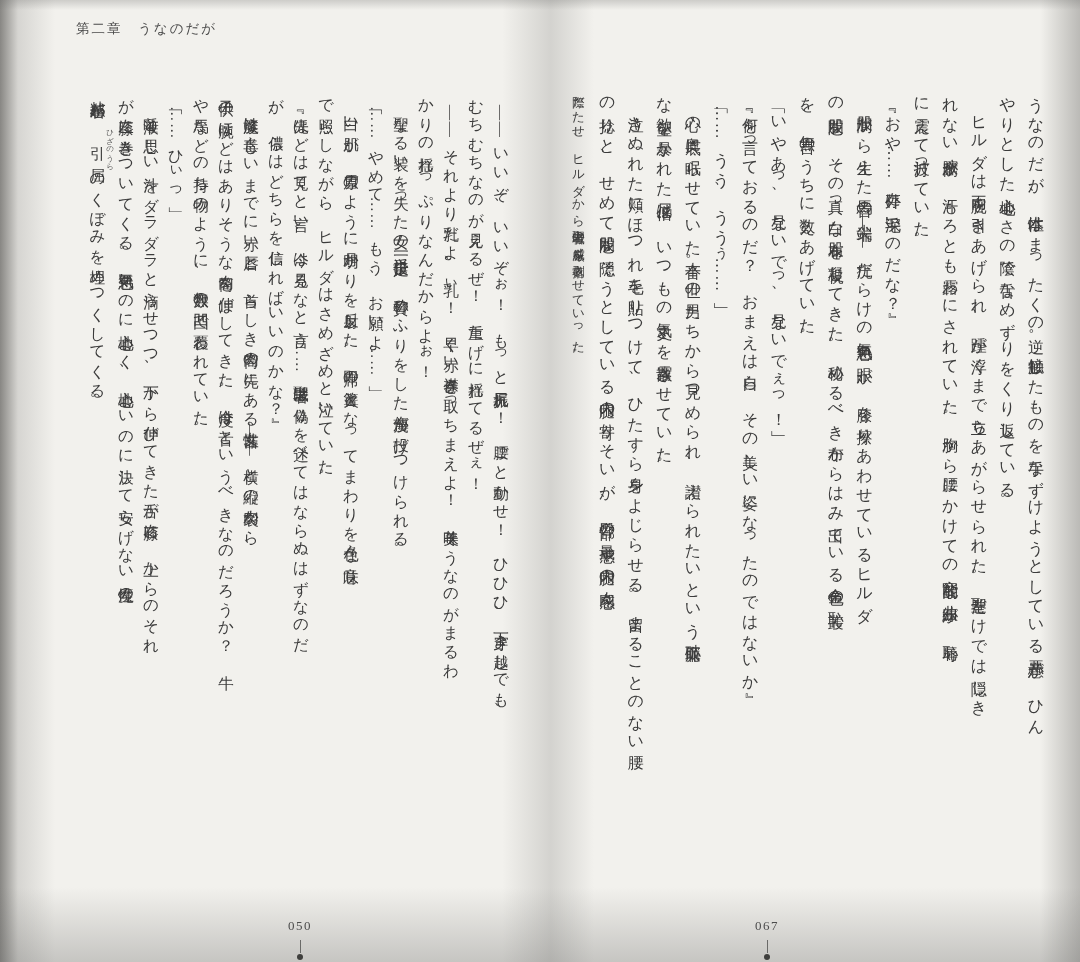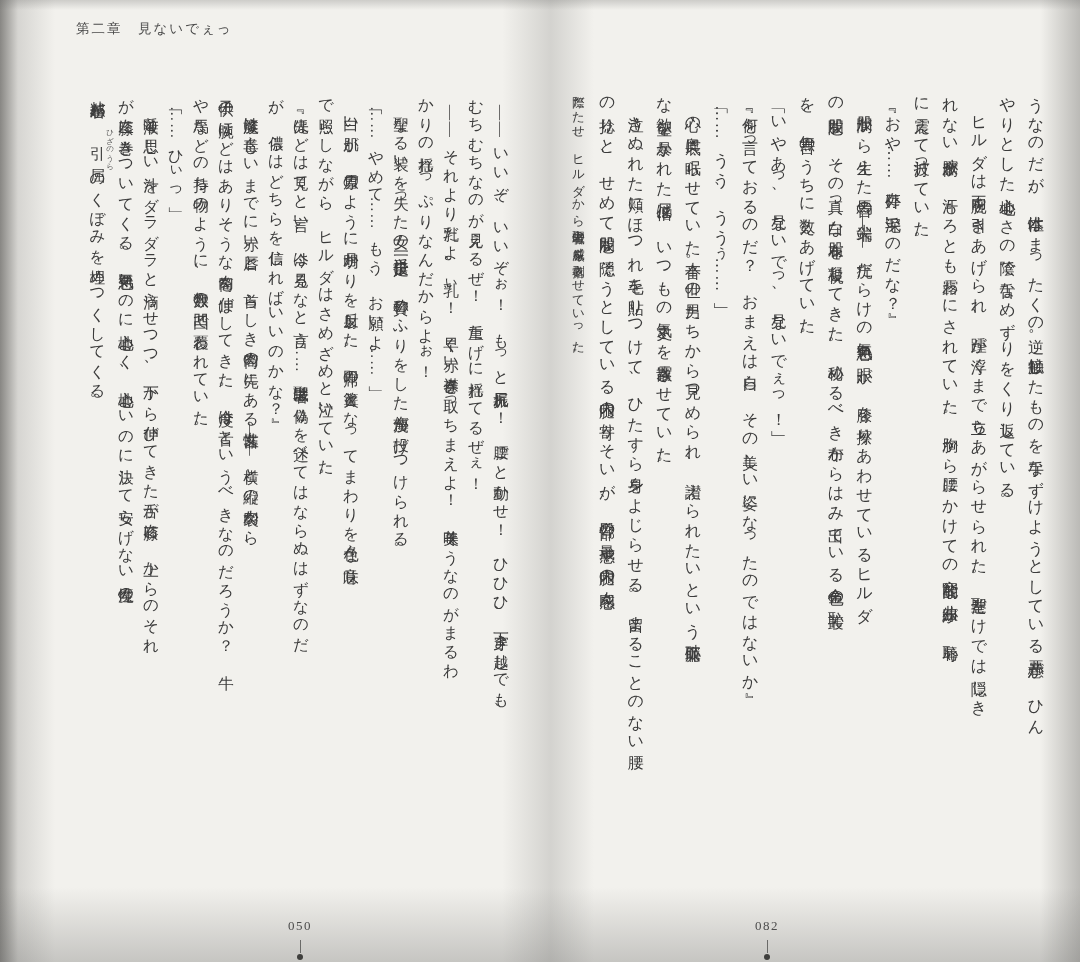"第二章 見ないでぇっ" div.running-header { text: 見ないでぇっ -> うなのだが }
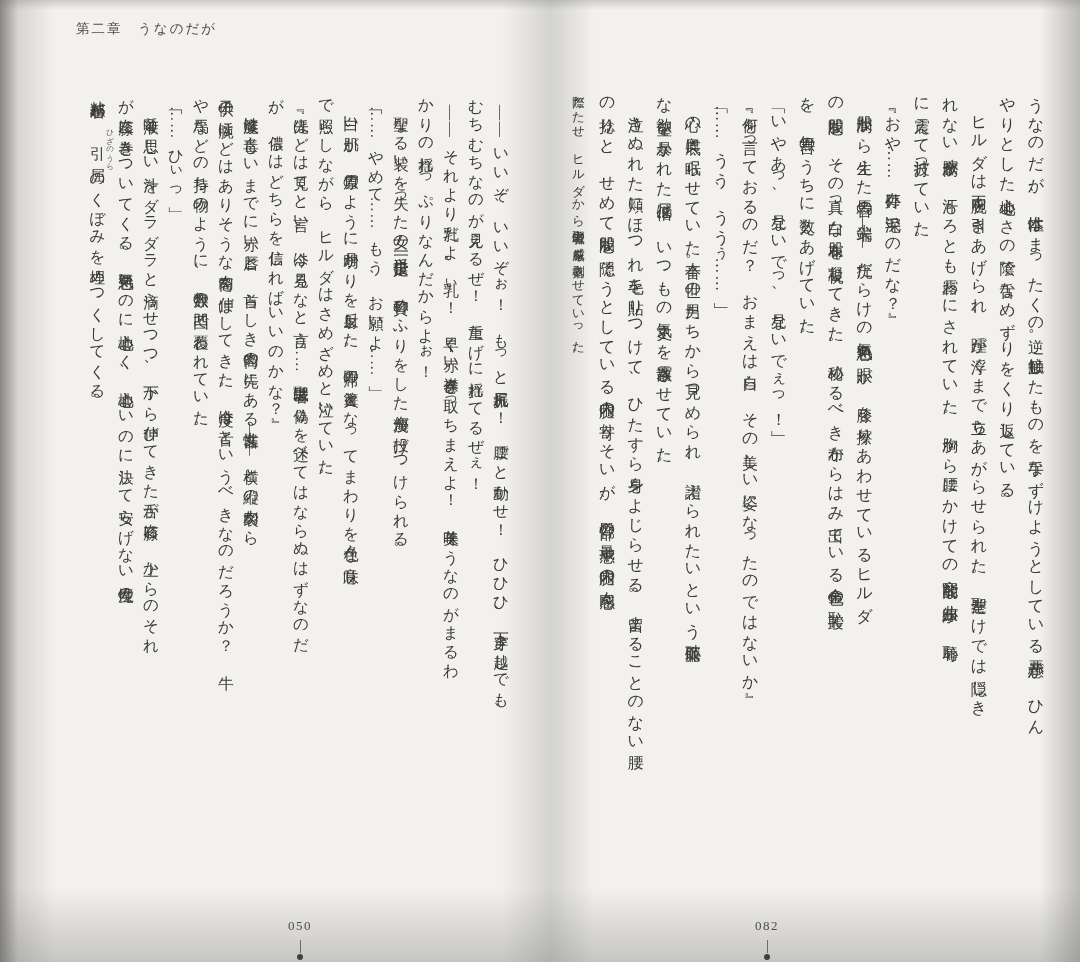"082" span.page-num { text: 082 -> 067 }
